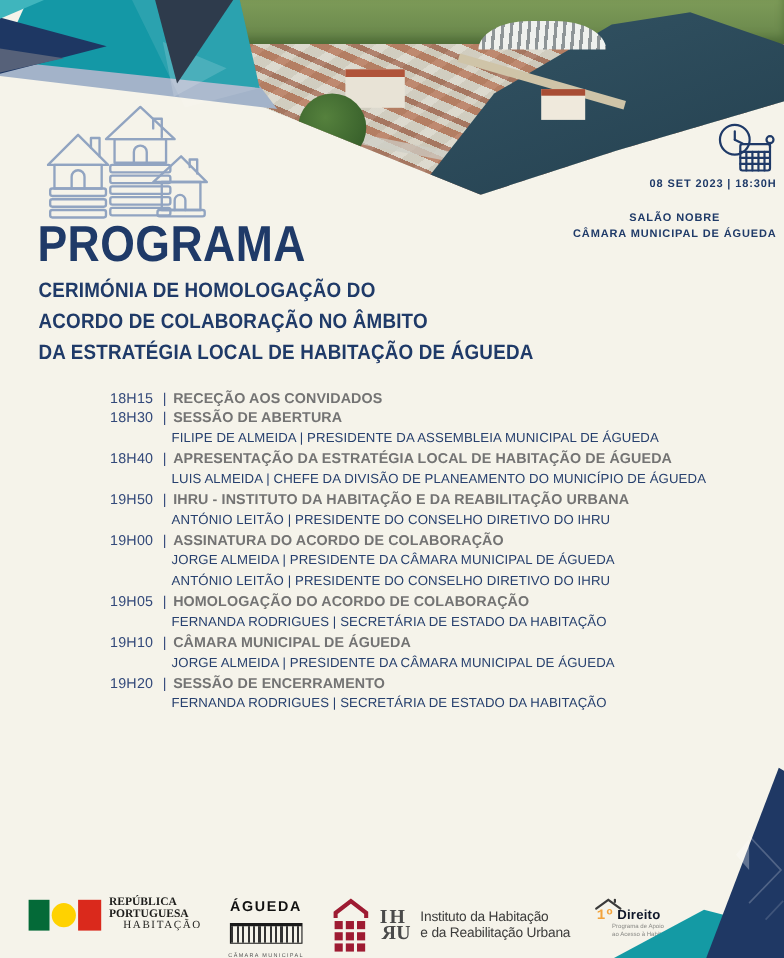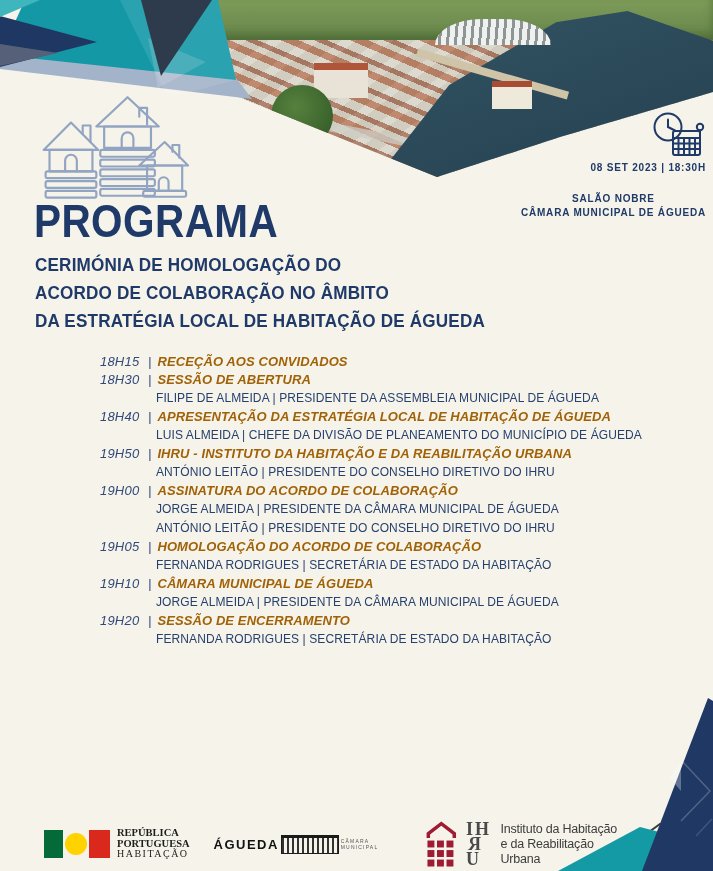"18H15" .sched-head { font-style: italic -> none }
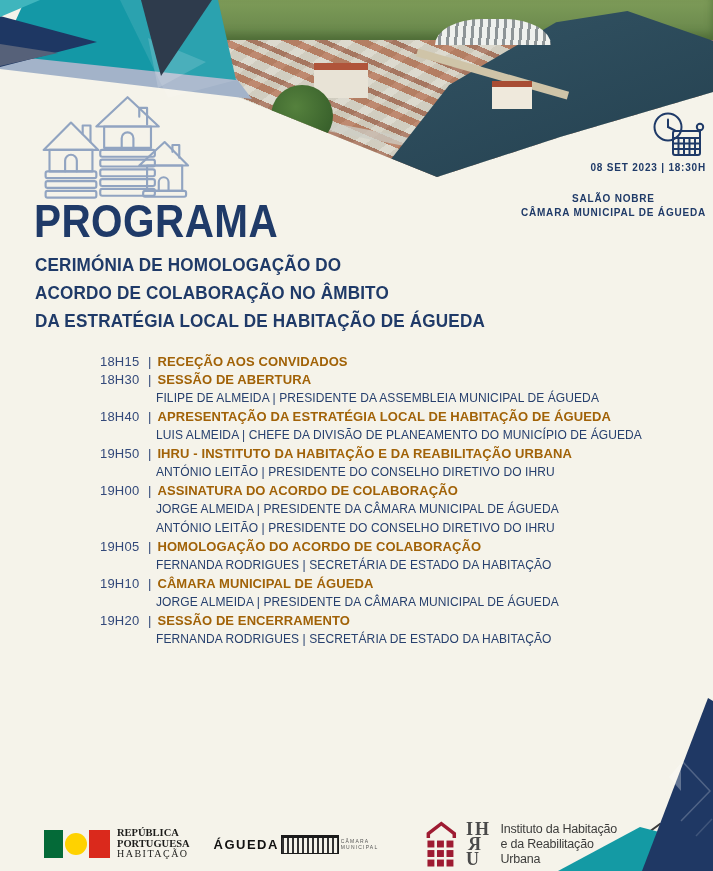"RECEÇÃO AOS CONVIDADOS" .stitle { color: #a16207 -> #737373 }
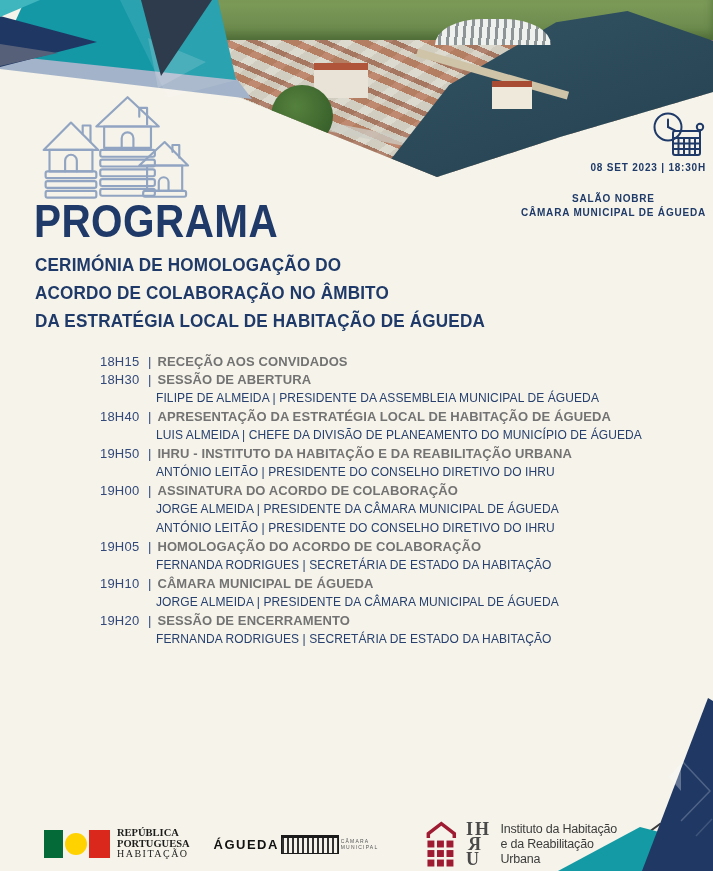"REPÚBLICA" .footer { align-items: center -> flex-start; padding-left: 44px -> 26px }
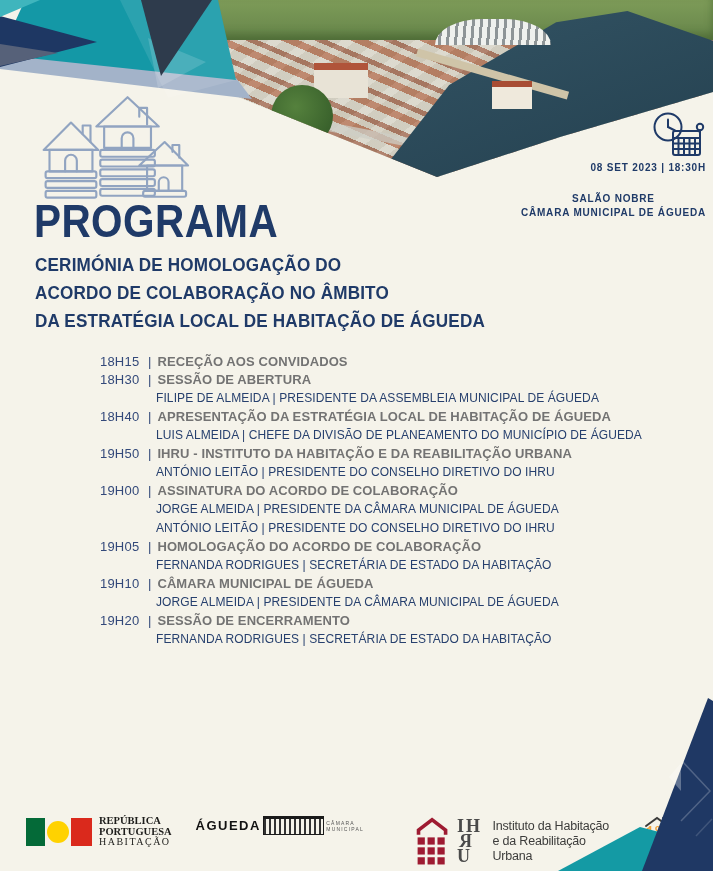"ÁGUEDA" .agueda { flex-direction: row -> column; gap: 2px -> 8px }
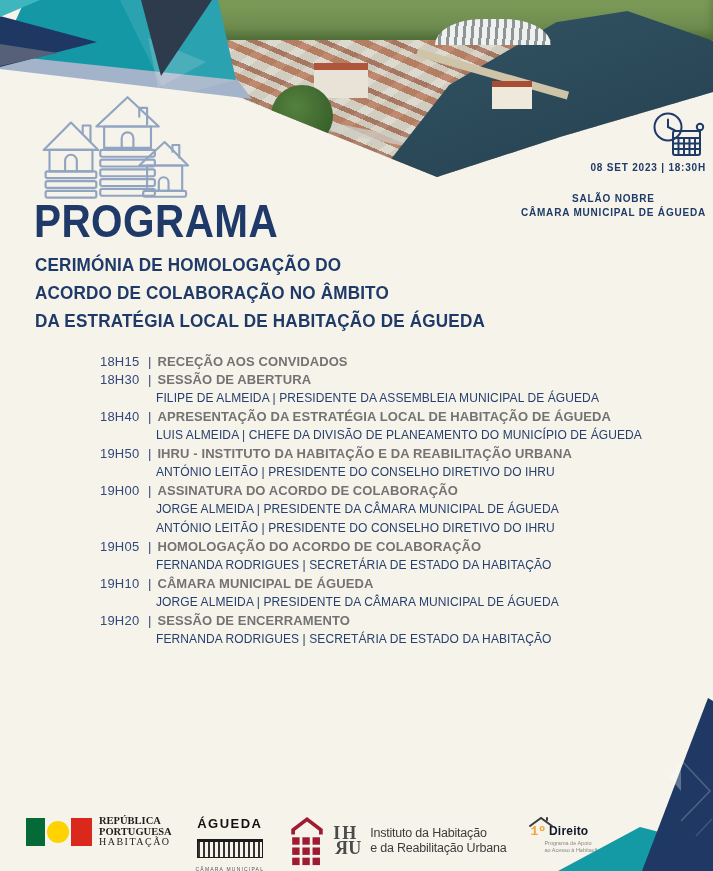"HABITAÇÃO" .rep-text .hab { margin-left: none -> 13px }
